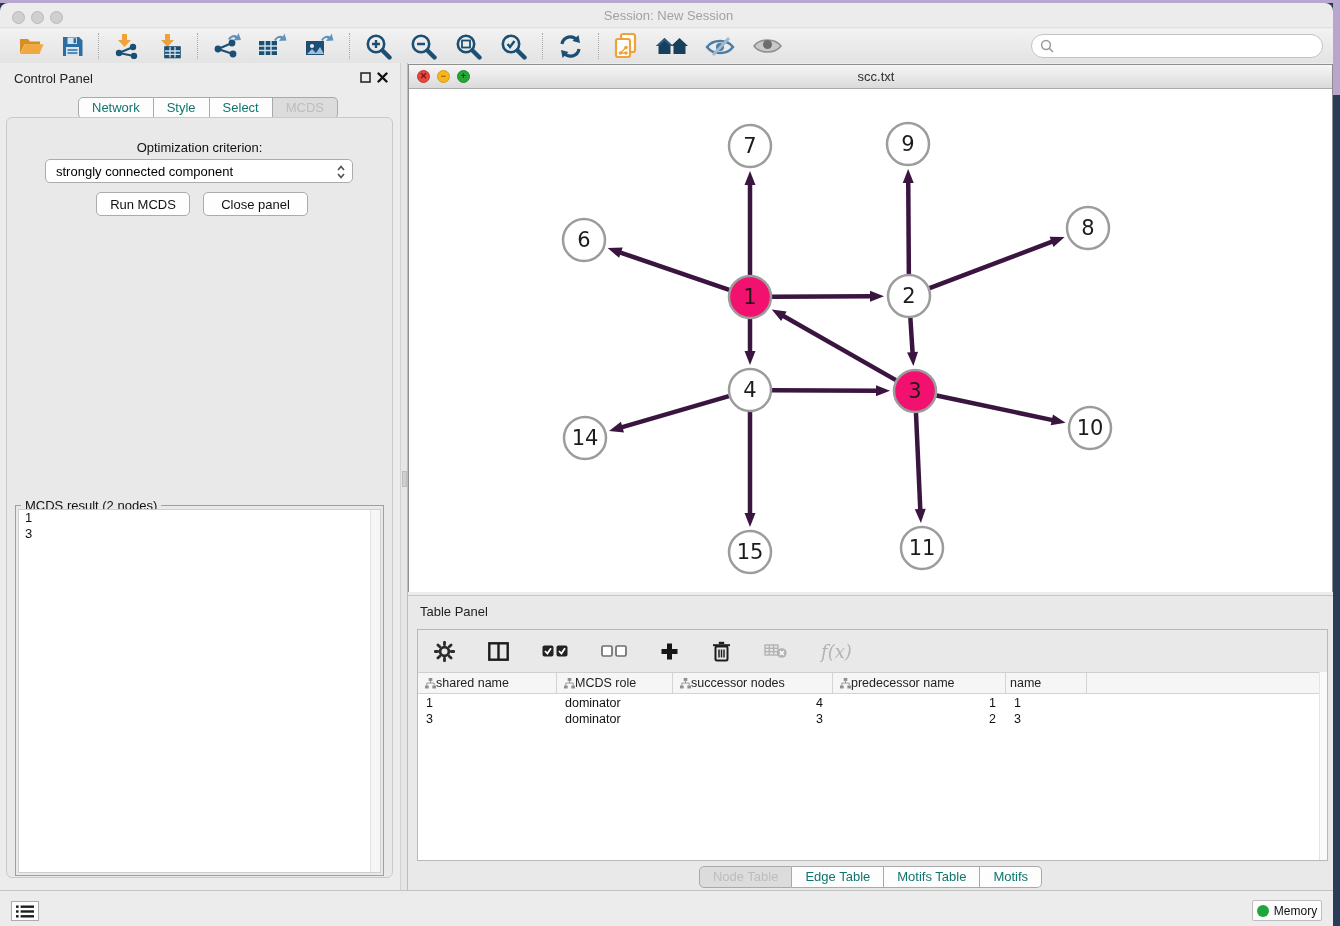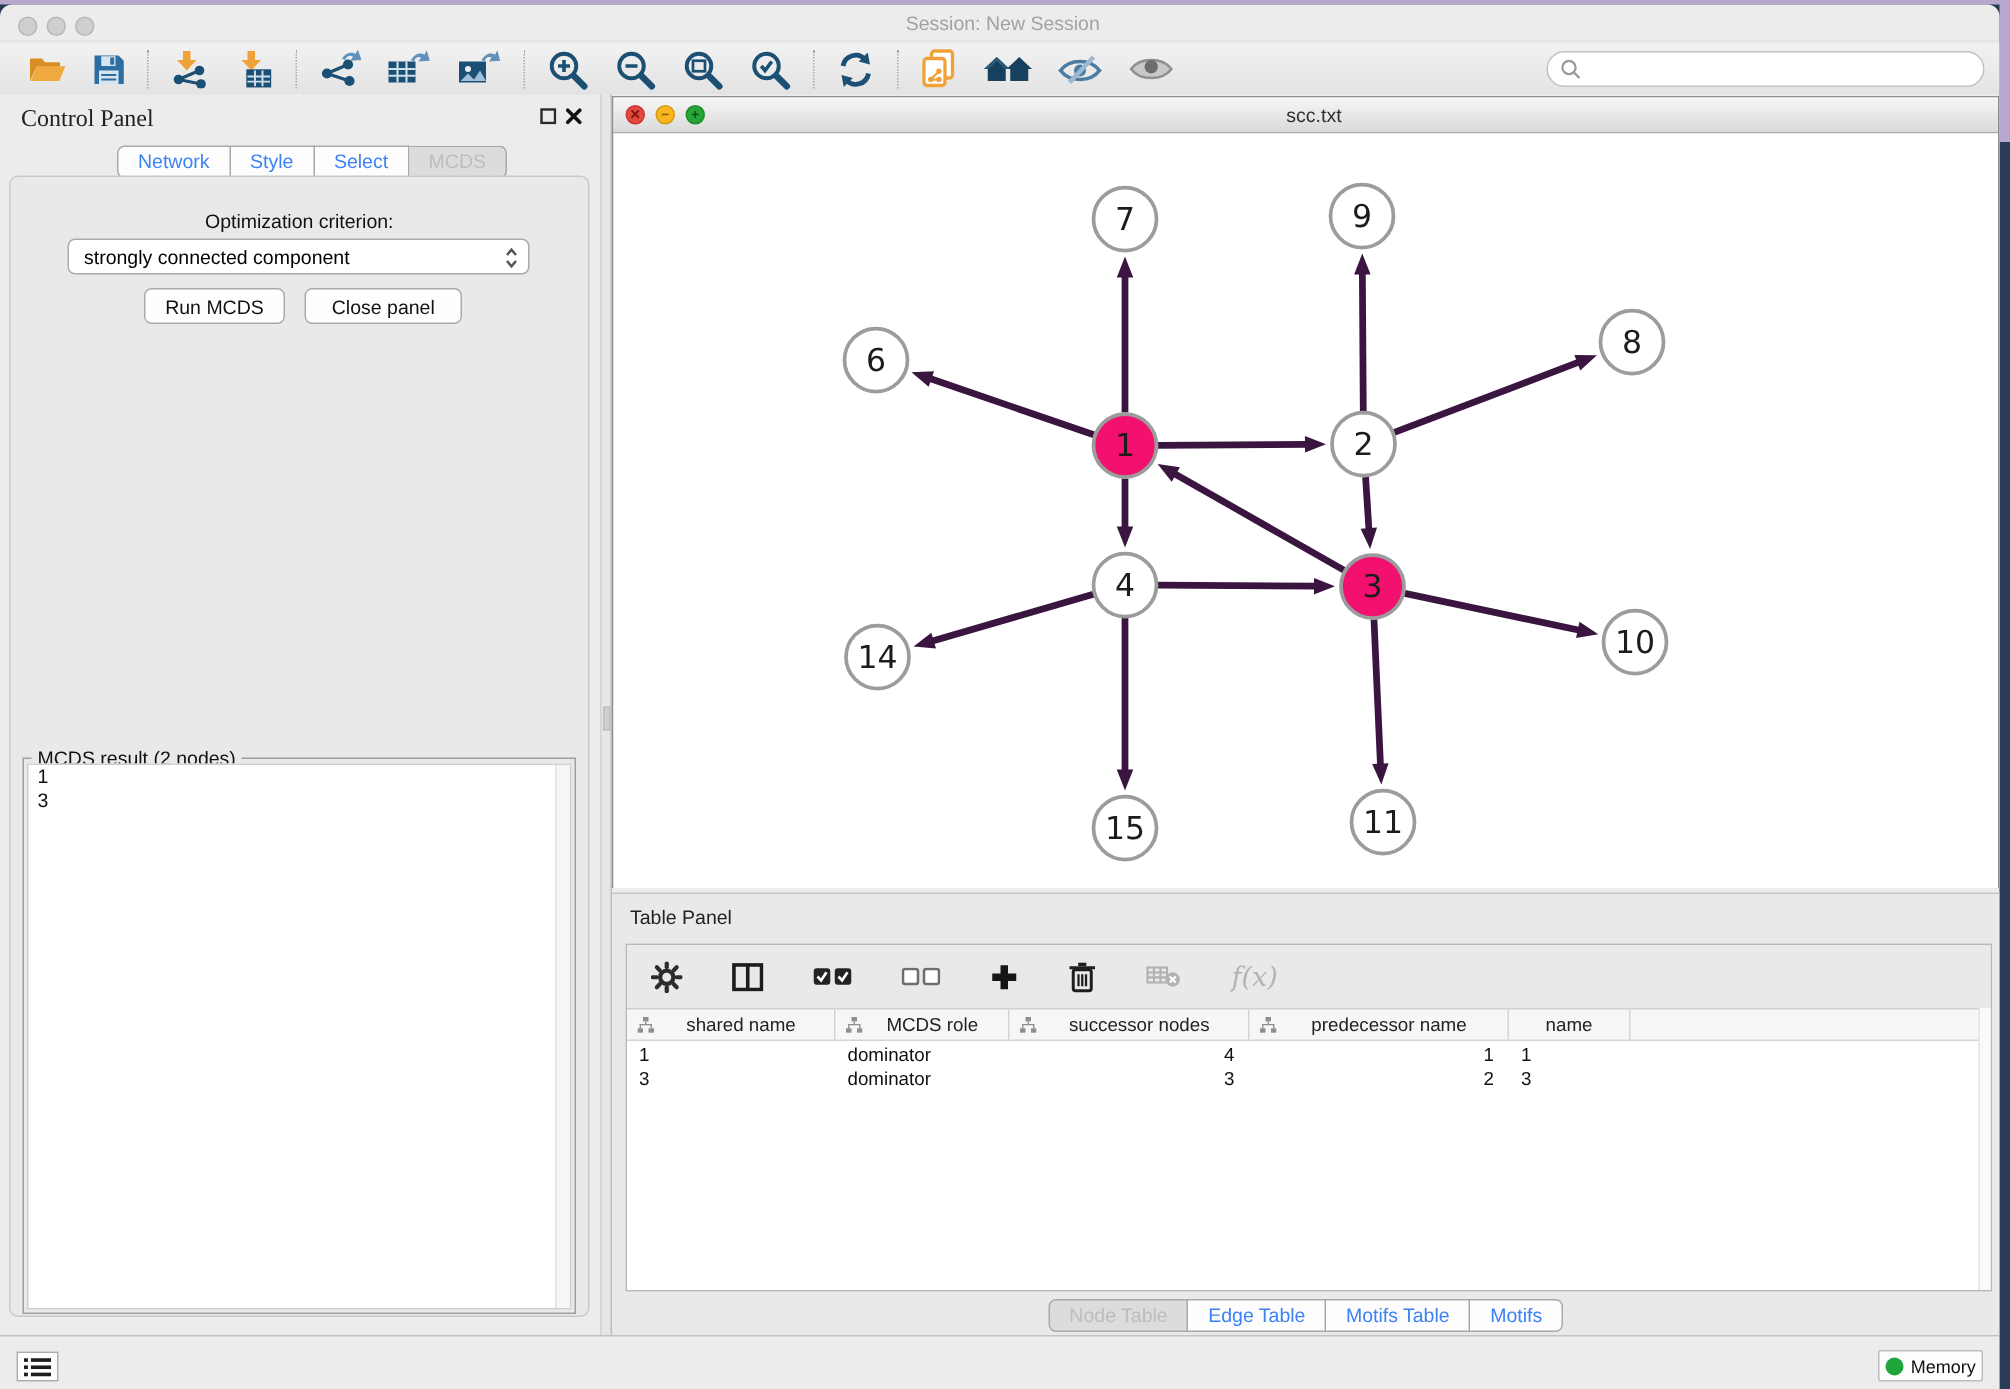"Control Panel" #cp-title { font-family: Liberation Serif, serif -> none; font-size: 16px -> 13px }
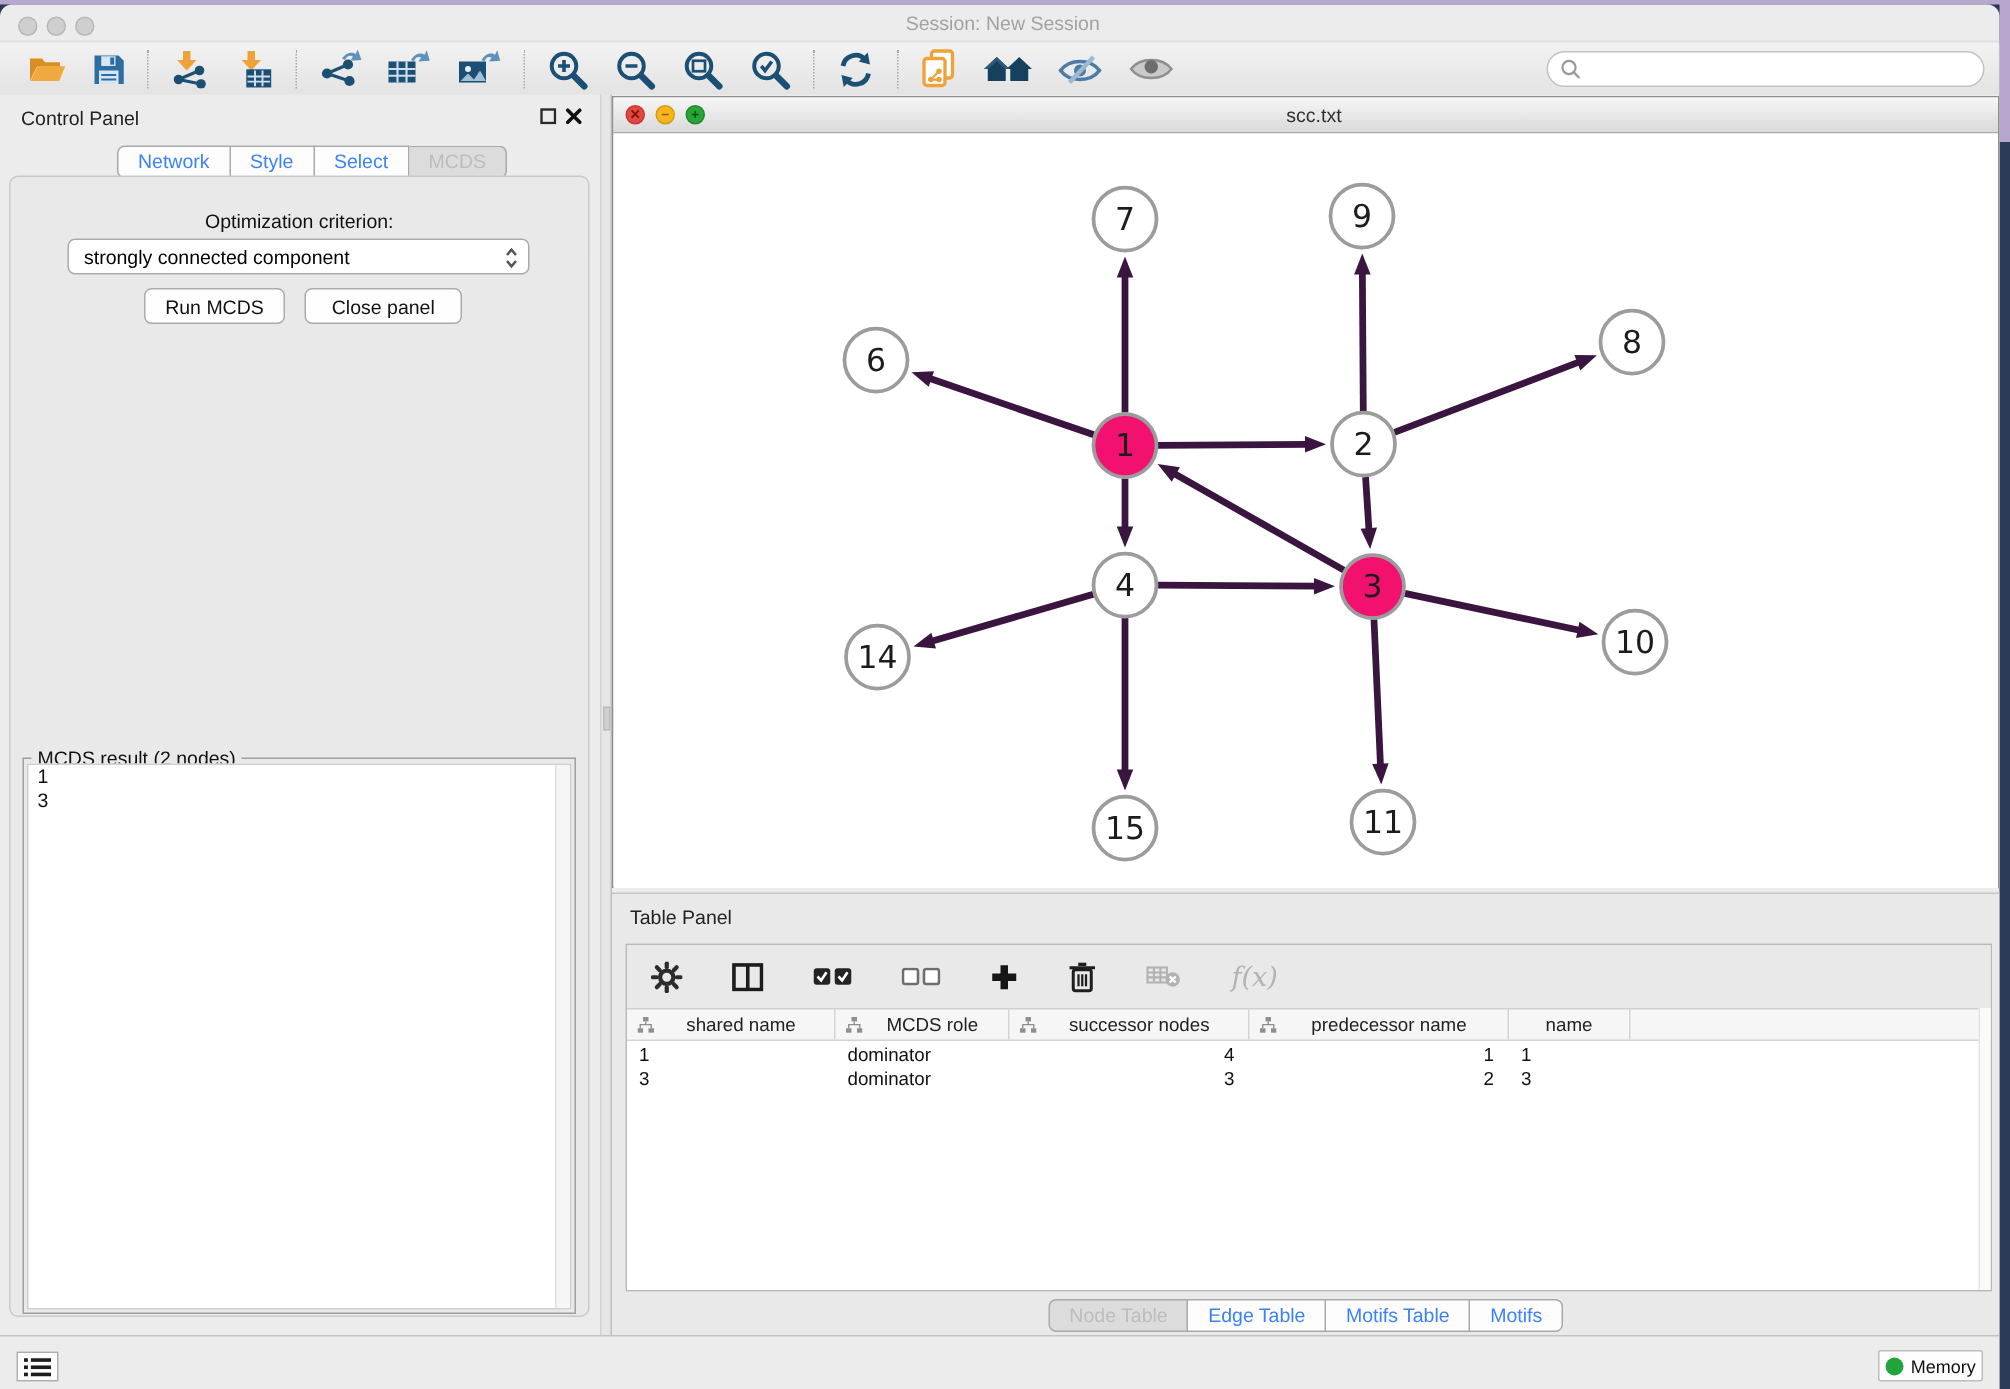"Network" .seg-tab { color: #3b82f6 -> #0f766e }
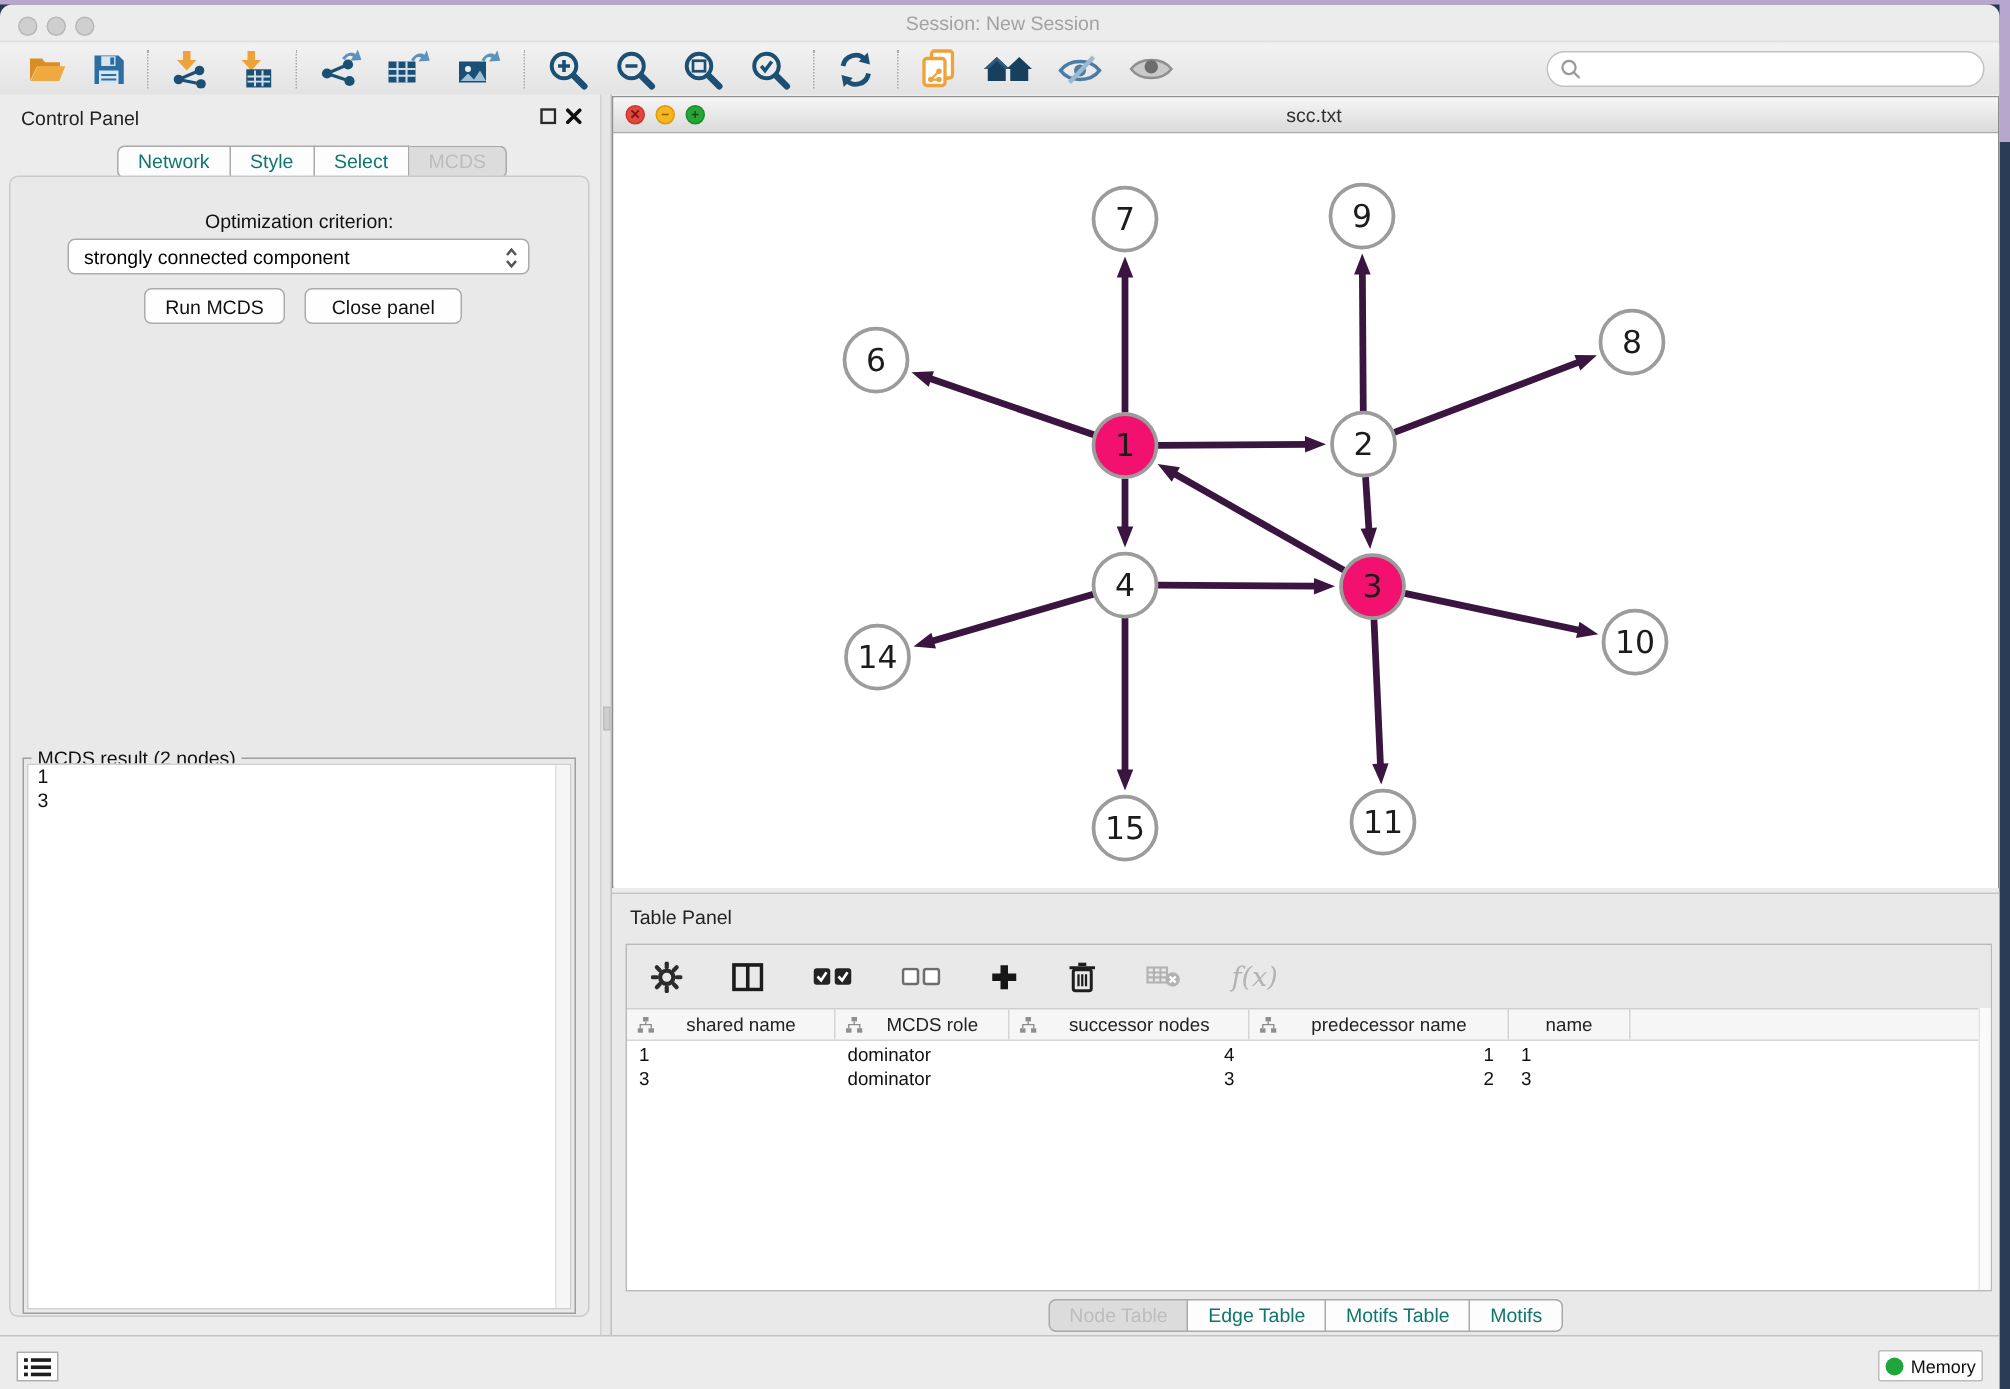"shared name" .th-cell .hlabel { text-align: center -> left }
